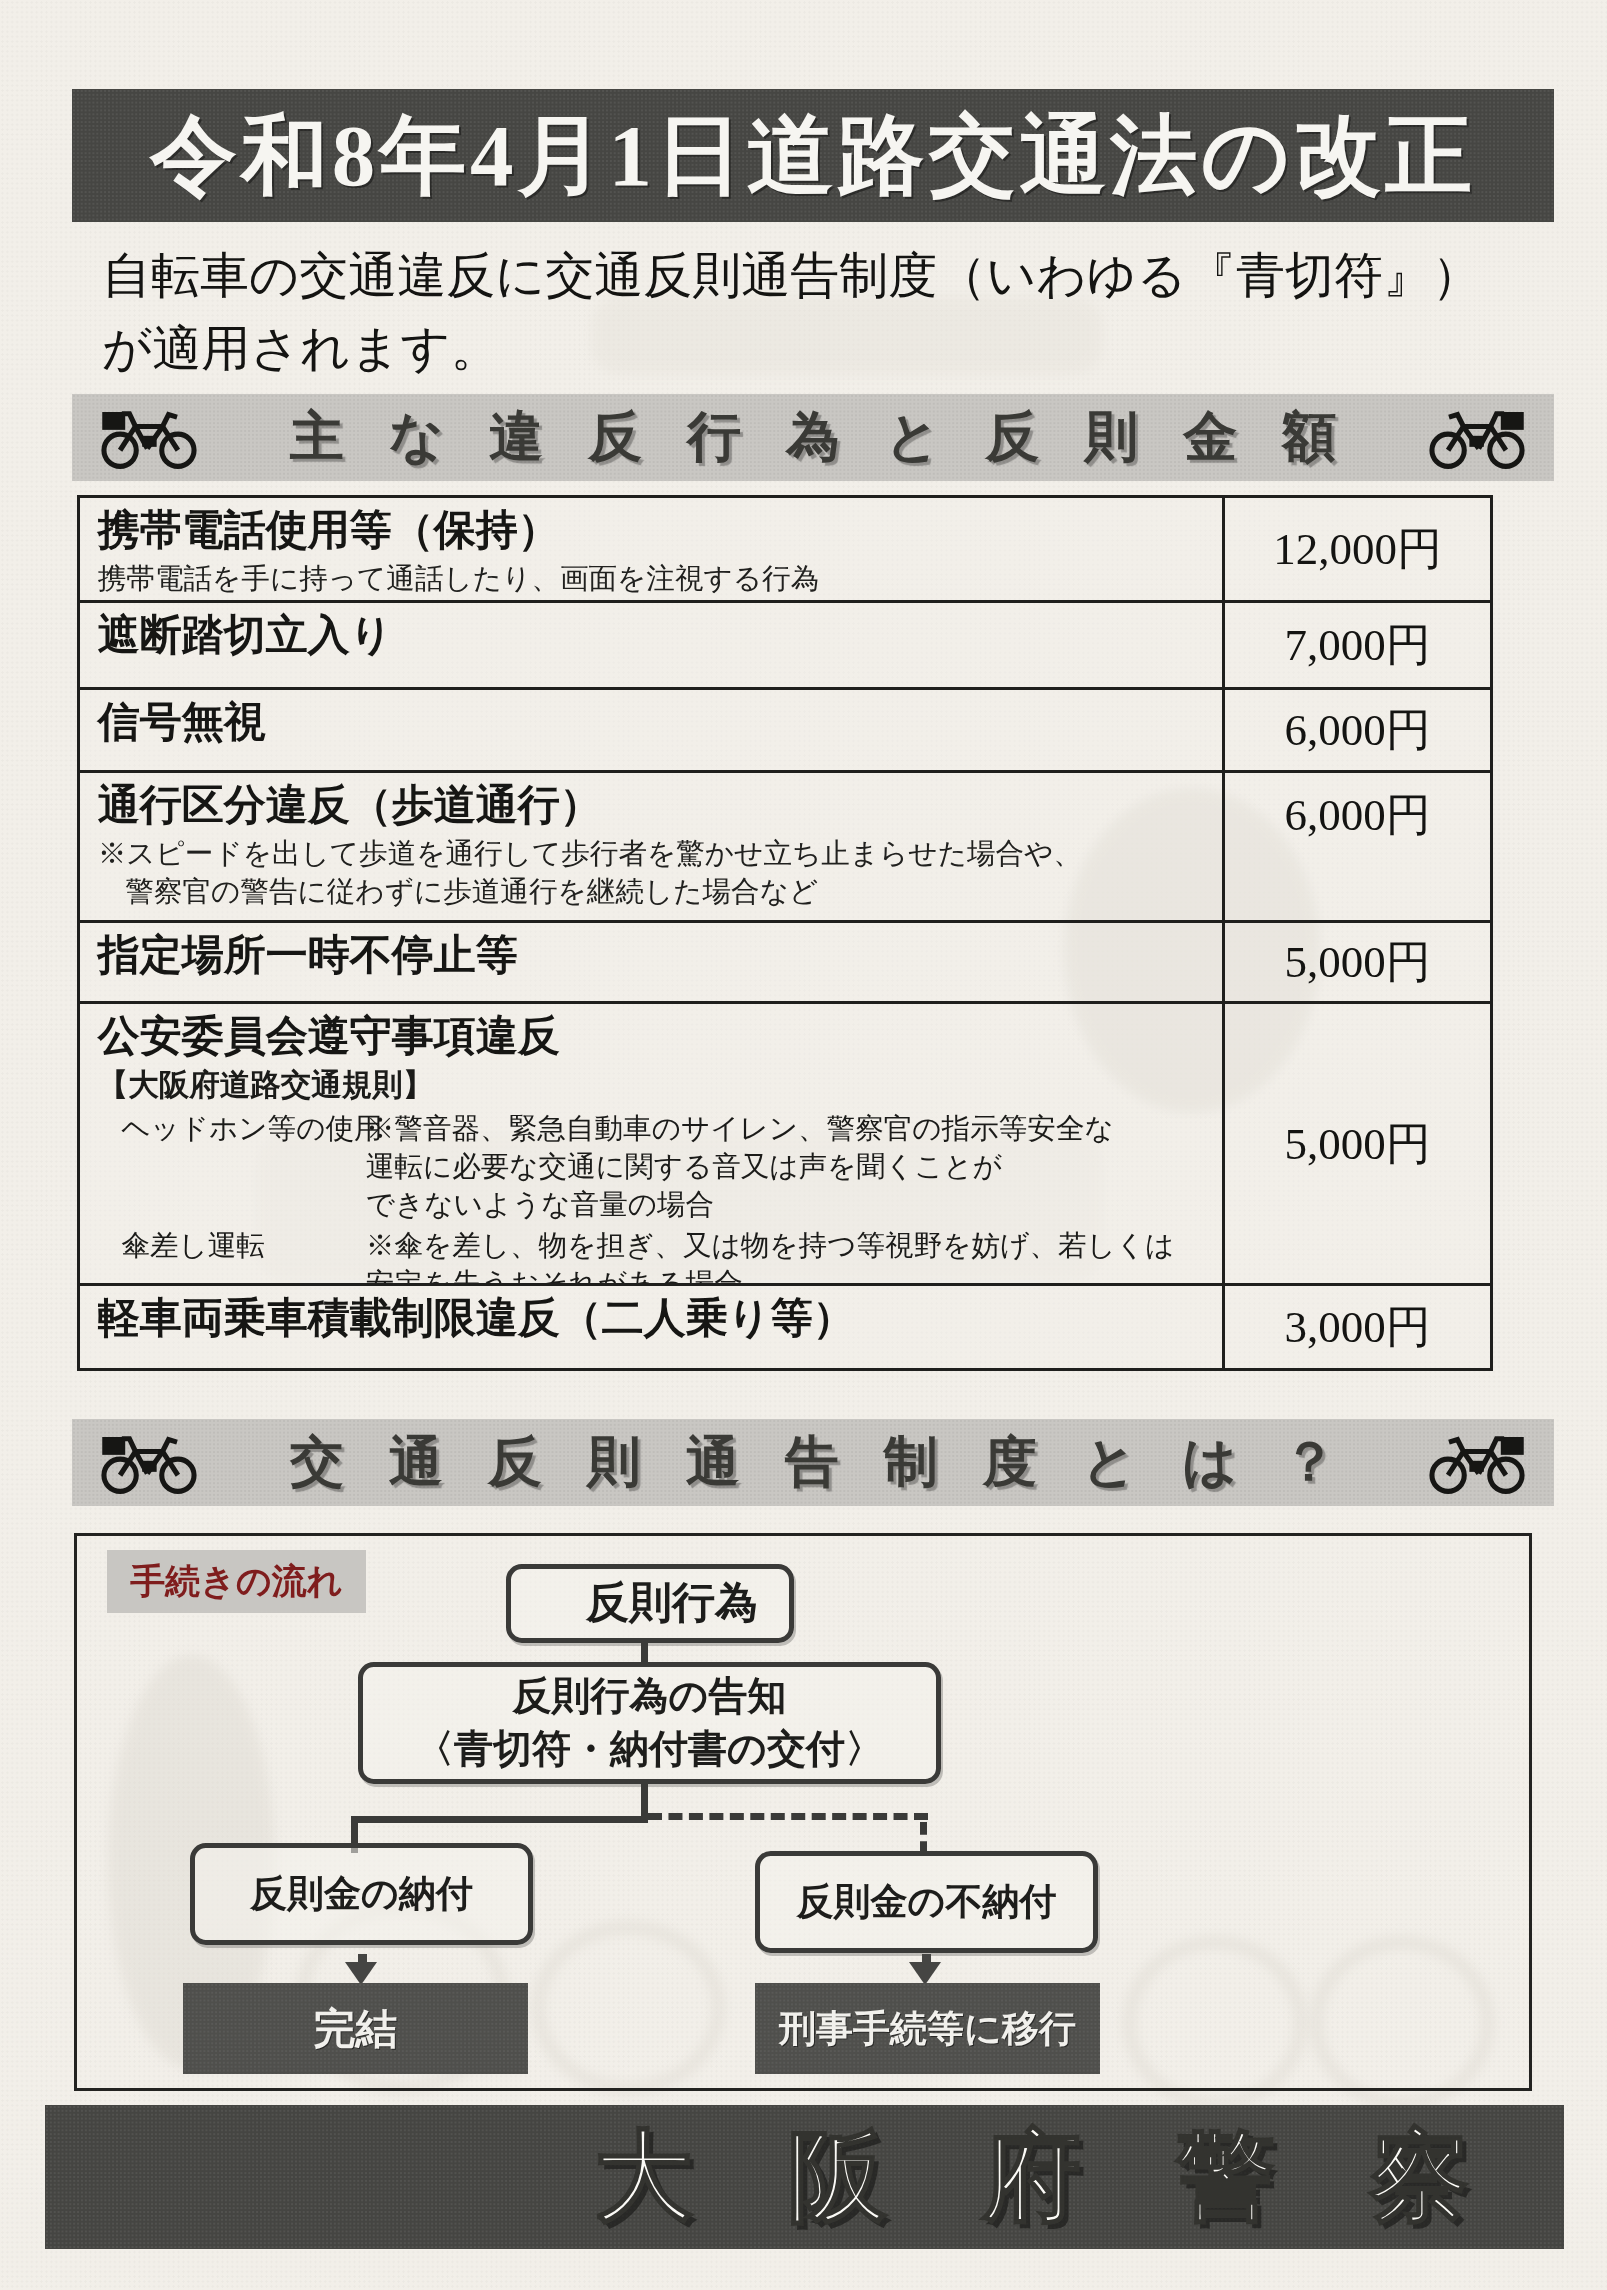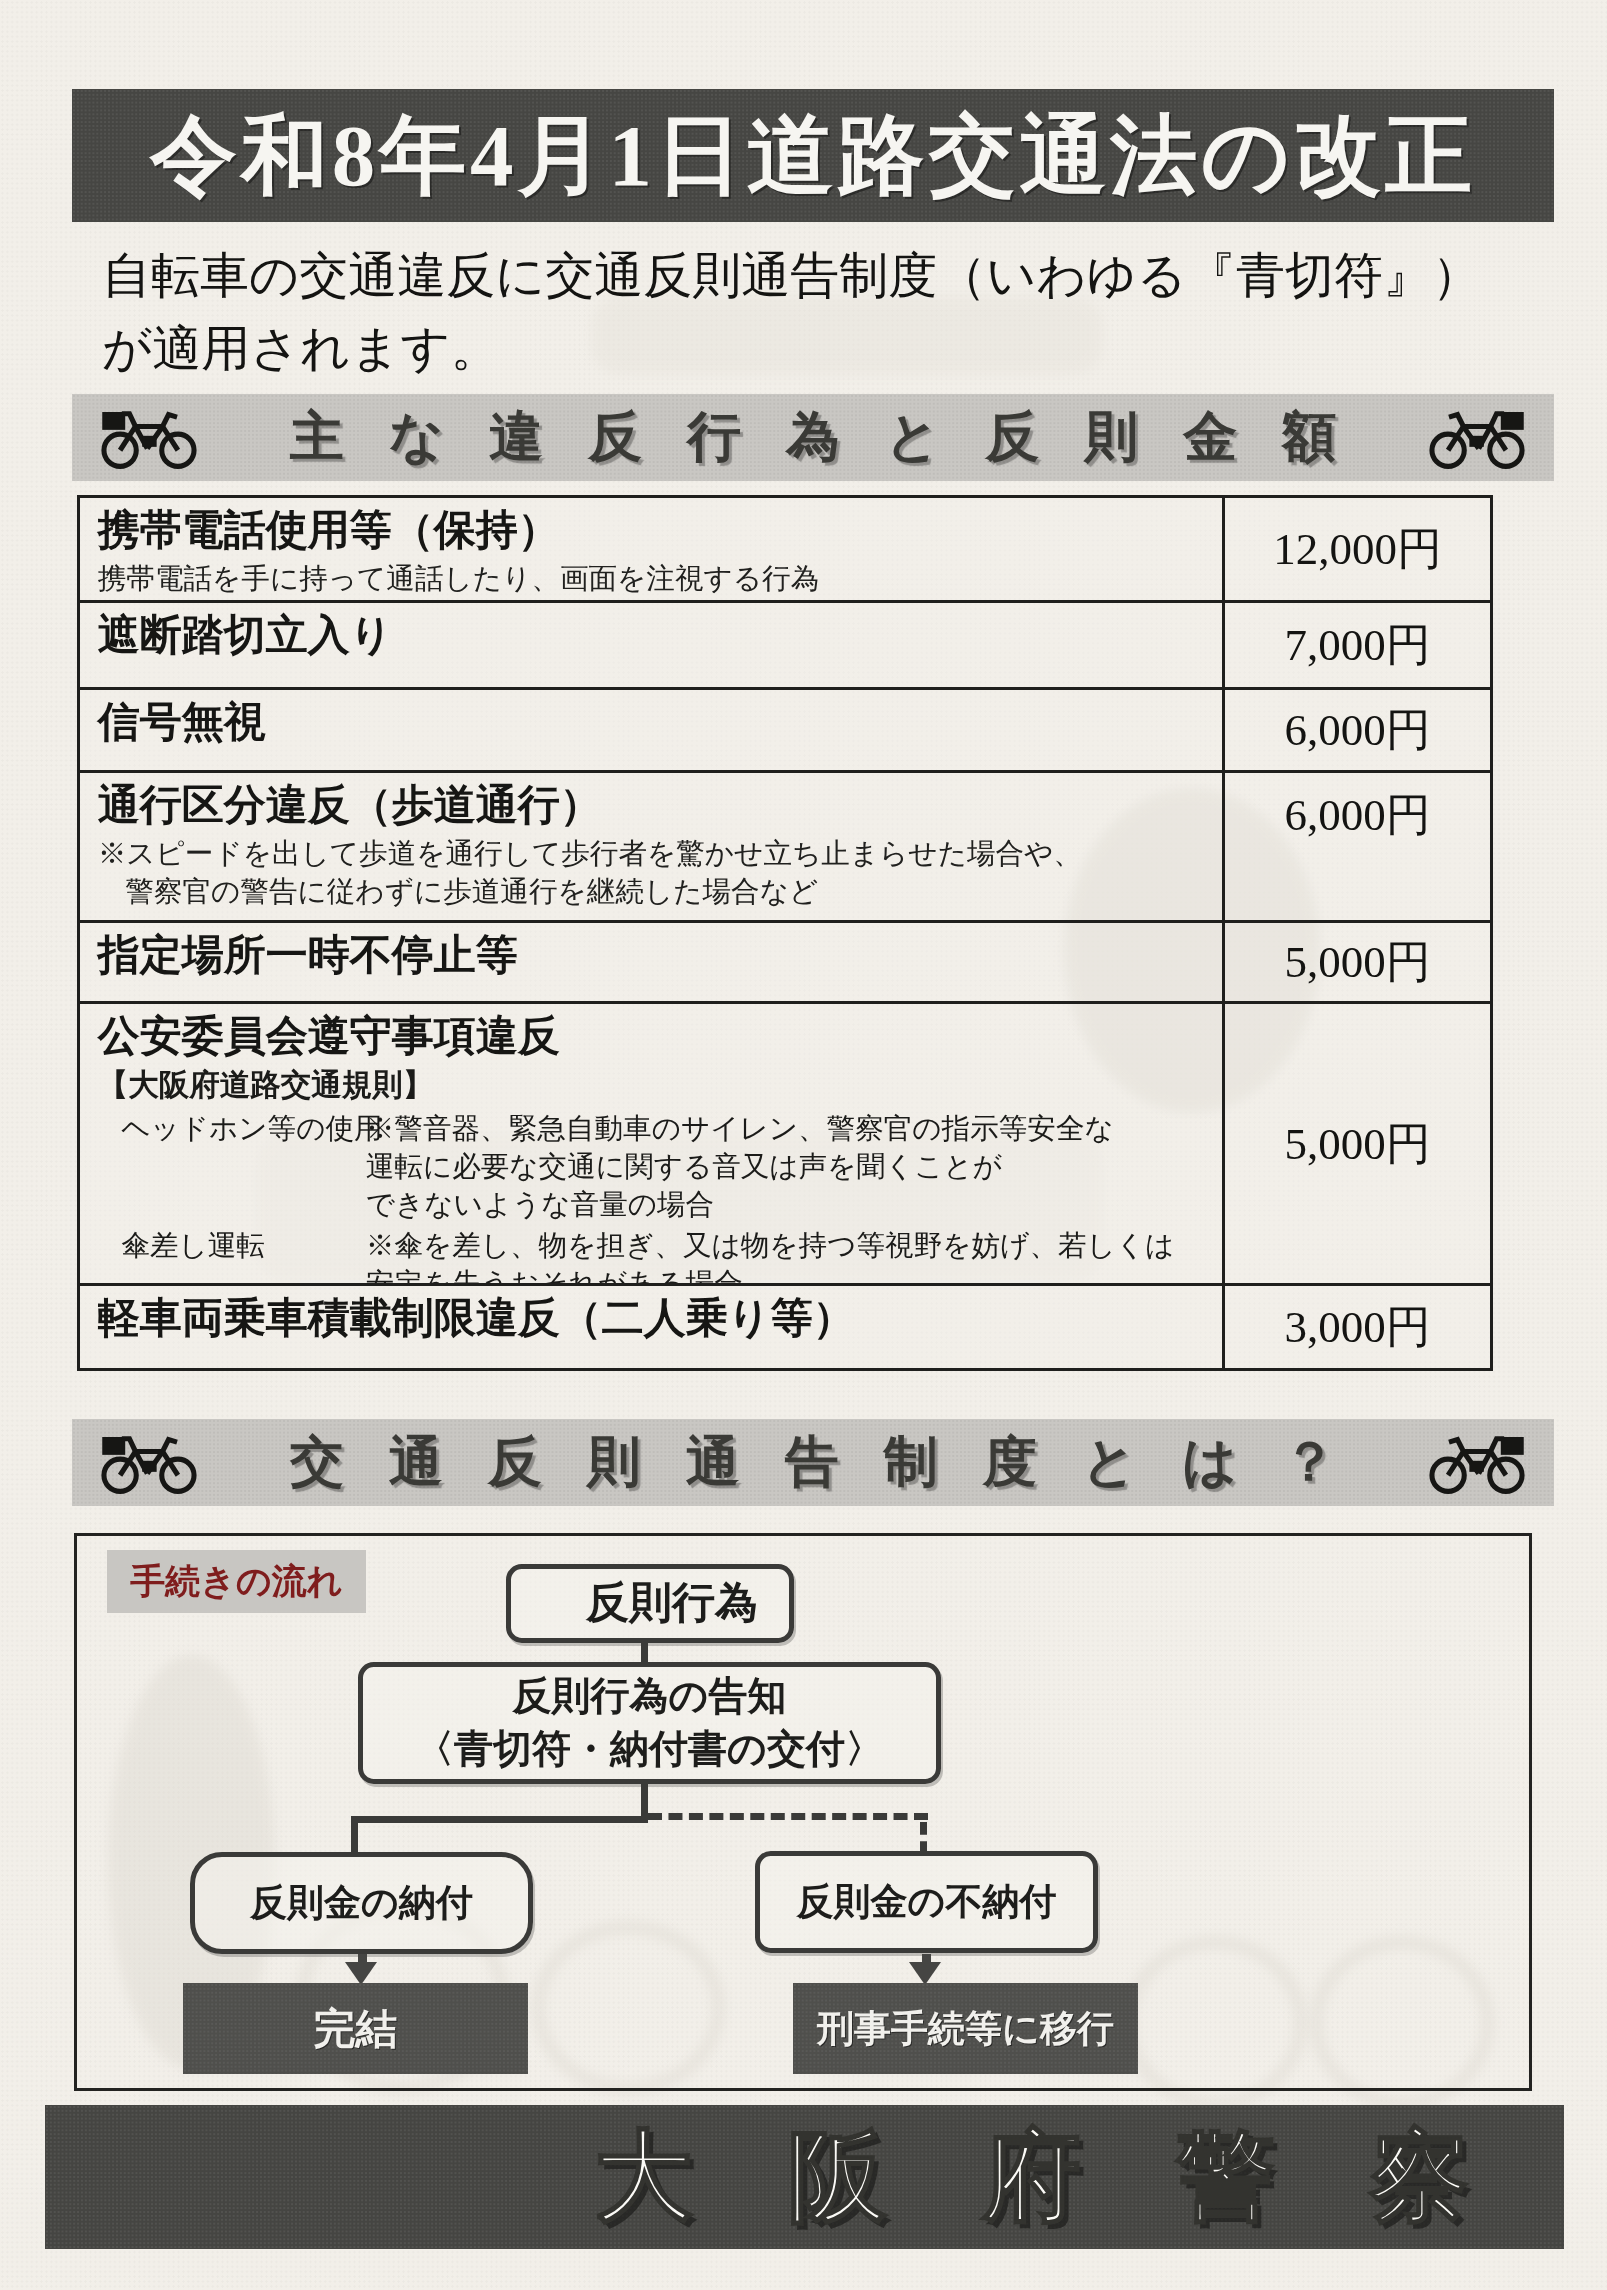"反則金の納付" .b3 { border-radius: 32px -> none; top: 316px -> 307px }
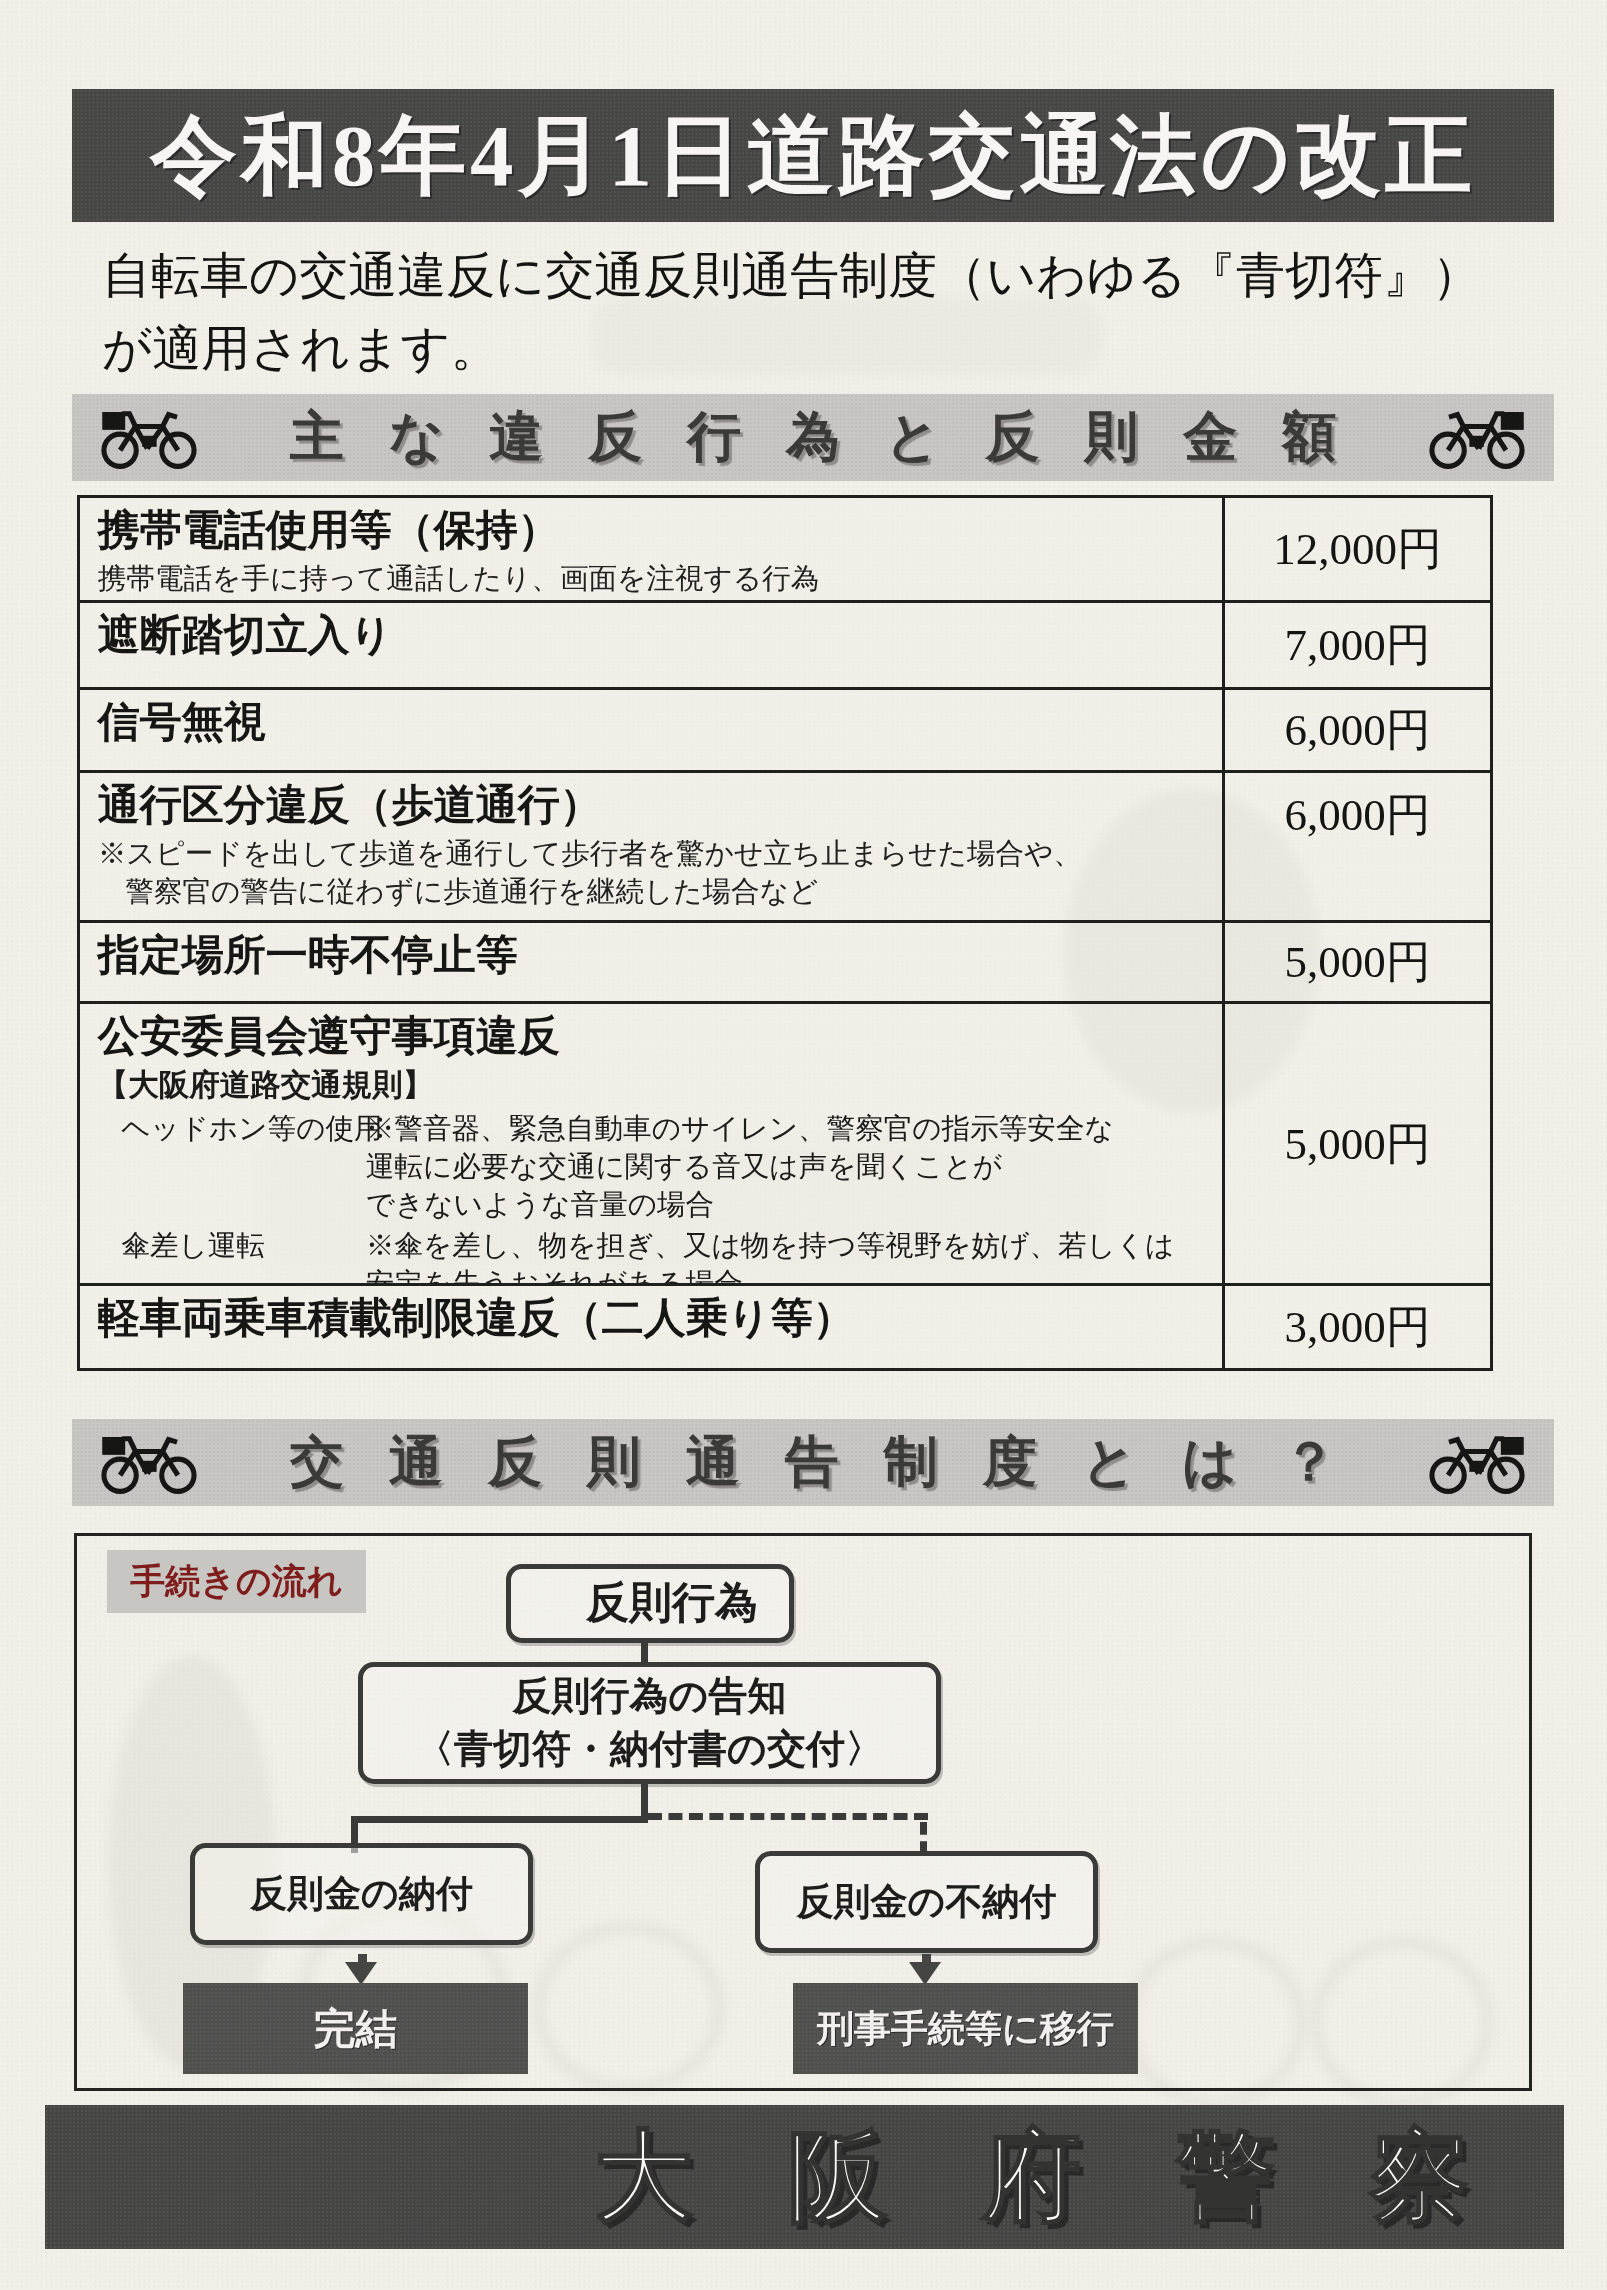"刑事手続等に移行" .d2 { margin-left: 38px -> none }
